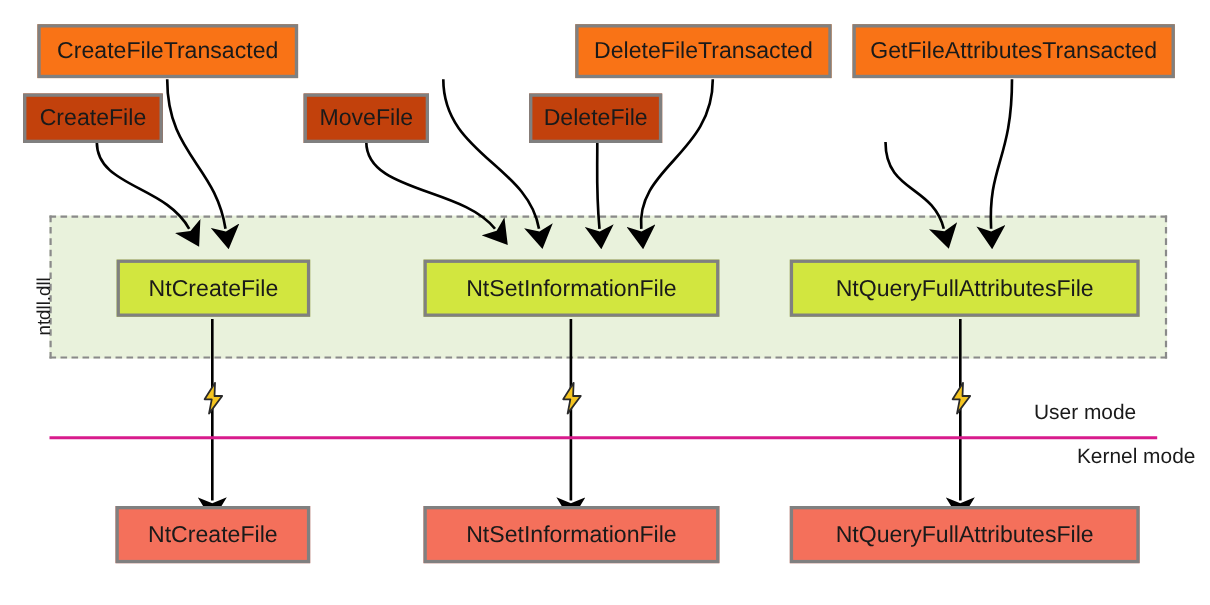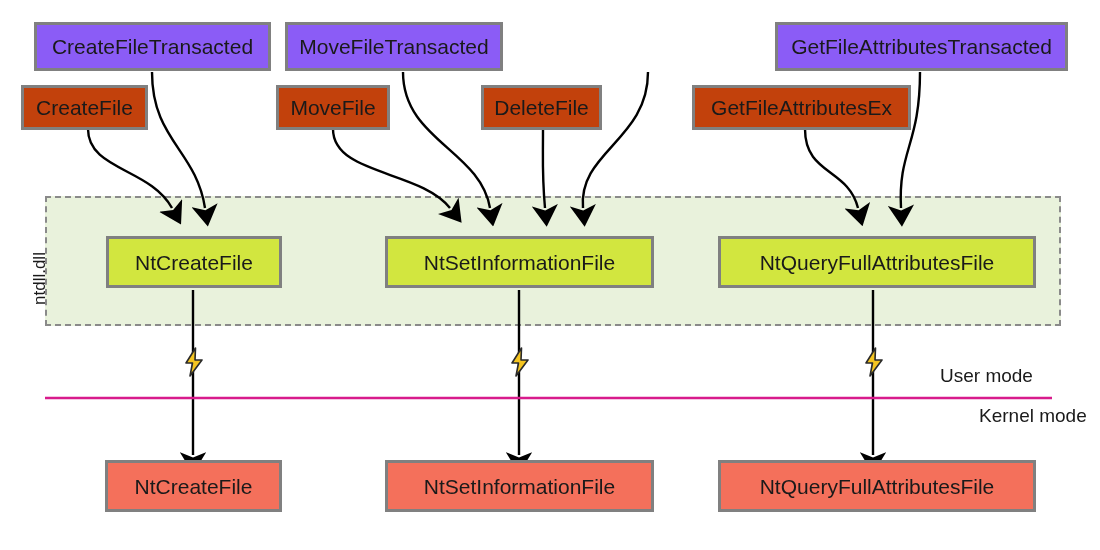"CreateFileTransacted" .node-apitx { background: #8b5cf6 -> #f97316 }
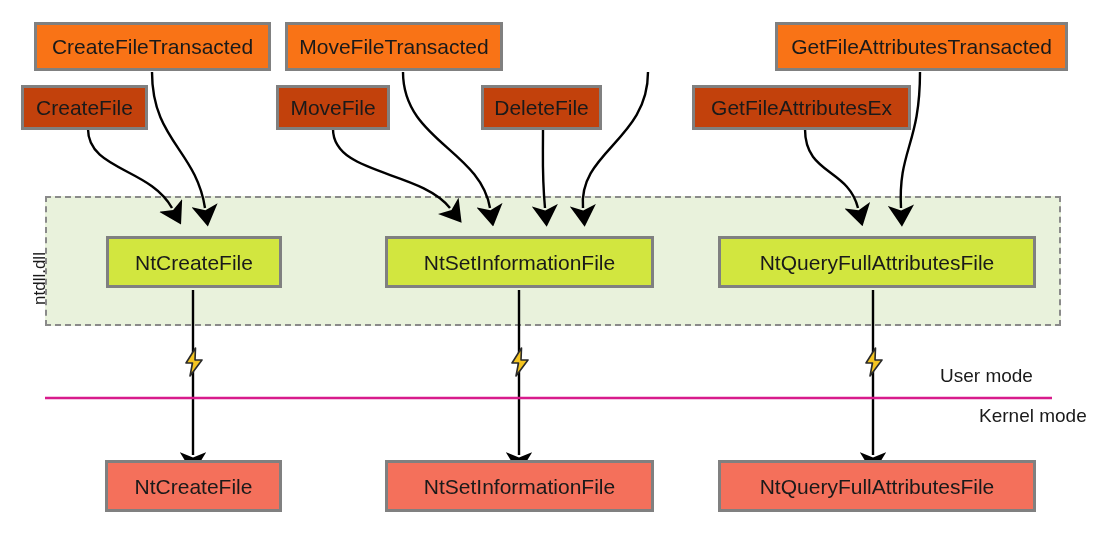"MoveFileTransacted" div.node { html: <div> <span>MoveFileTransacted</span> </div> -> none }
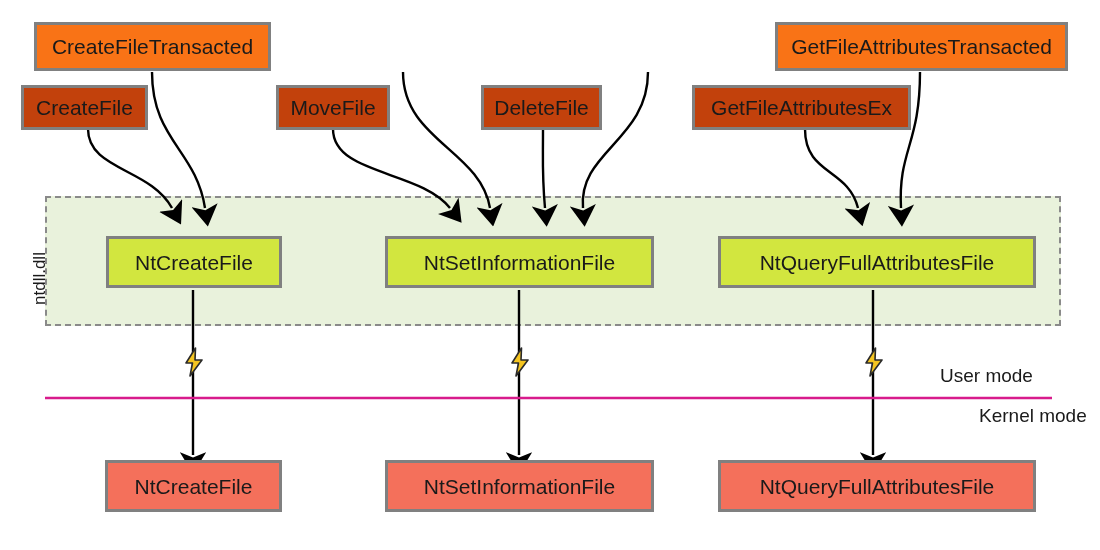"DeleteFileTransacted" div.node { html: none -> <div> <span>DeleteFileTransacted</span> </div> }
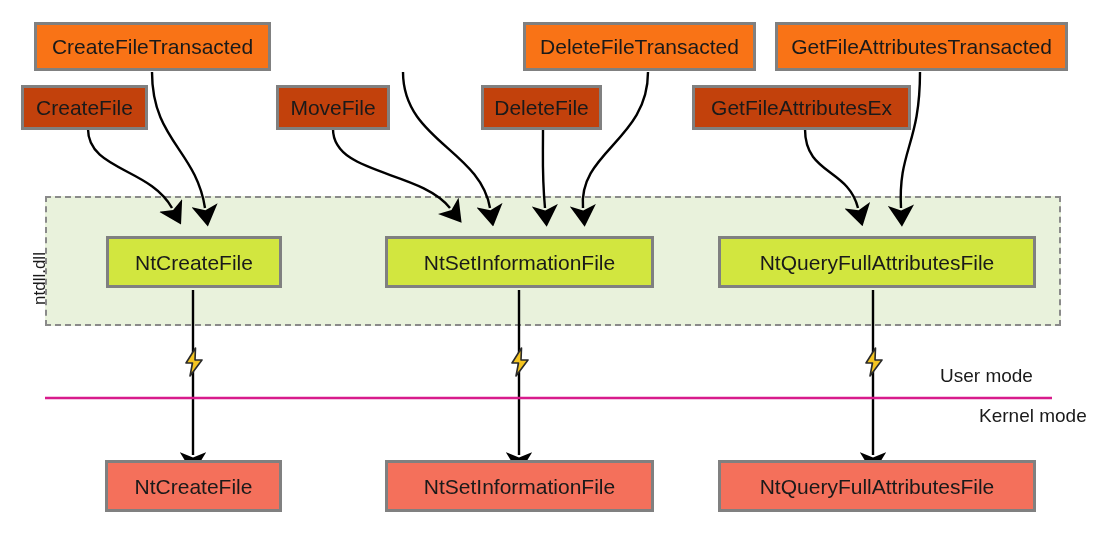"GetFileAttributesEx" div.node { html: <div> <span>GetFileAttributesEx</span> </div> -> none }
